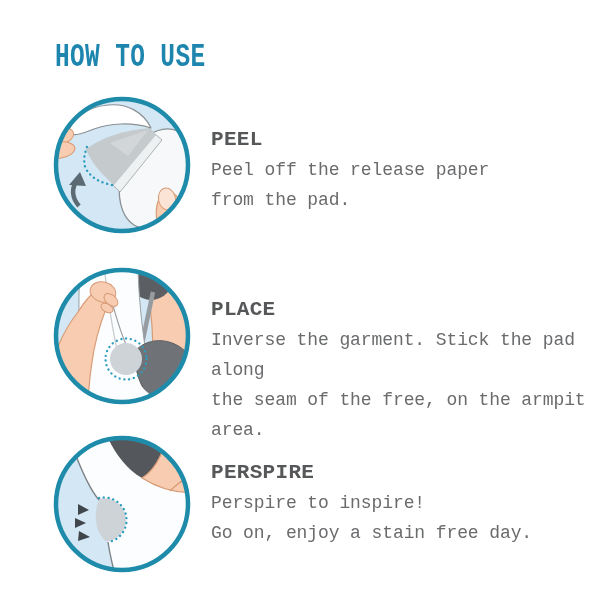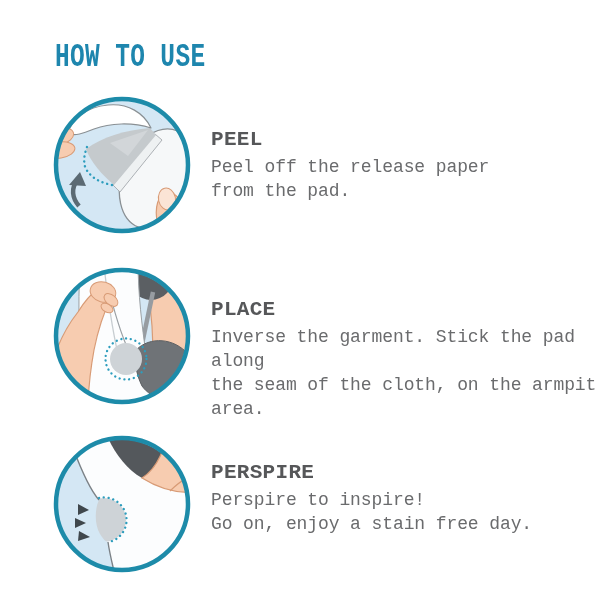"Peel off the release paper" .step-body { line-height: 24px -> 30px }
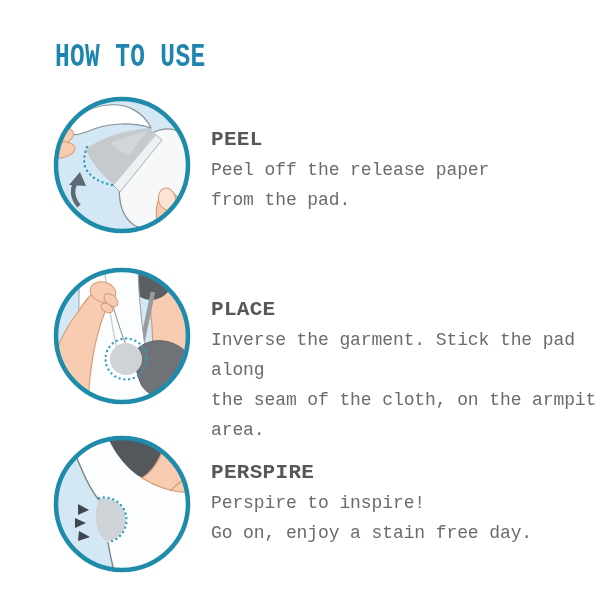"Inverse the garment. Stick the" div.step-body { text: cloth -> free }
